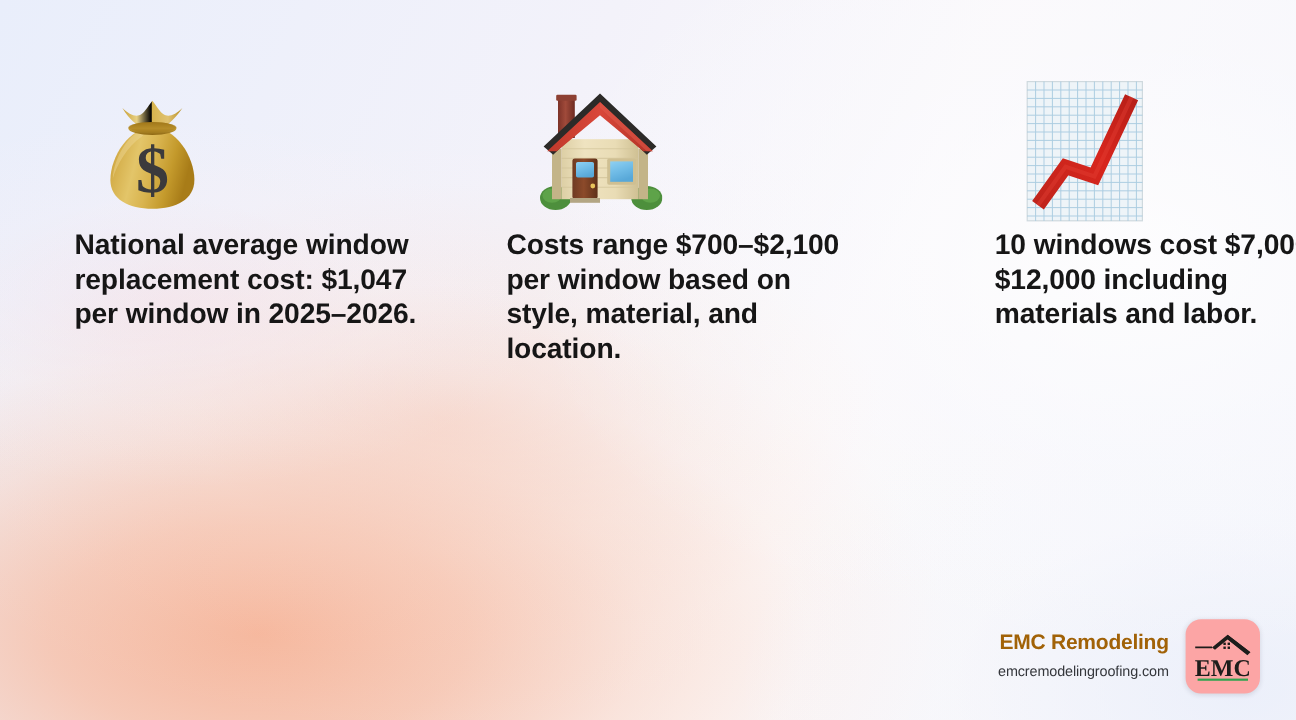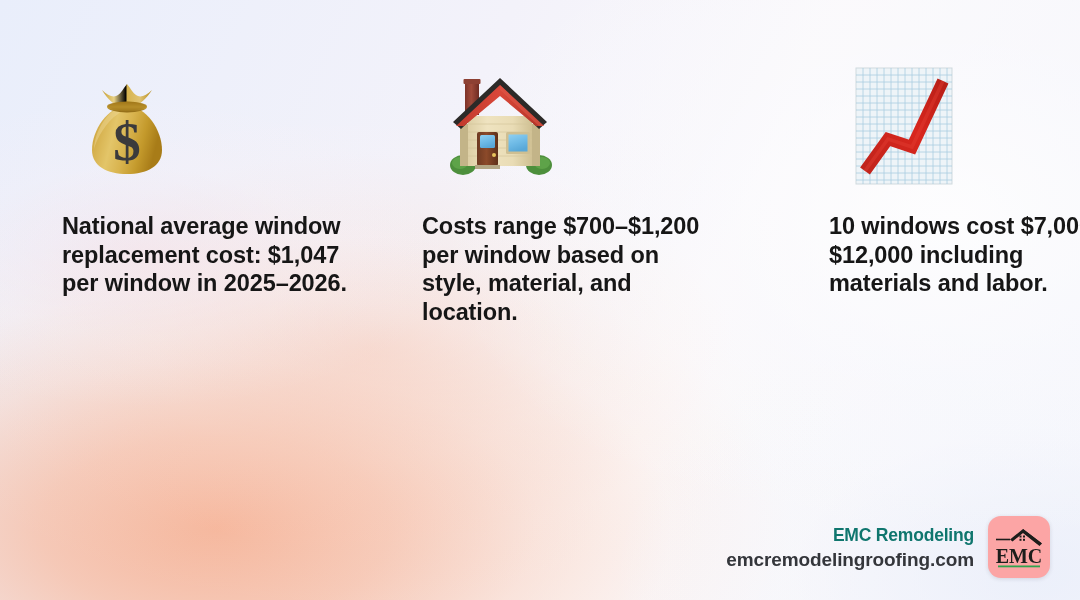"National average window replacement" .stat-text { margin-top: 22px -> none }
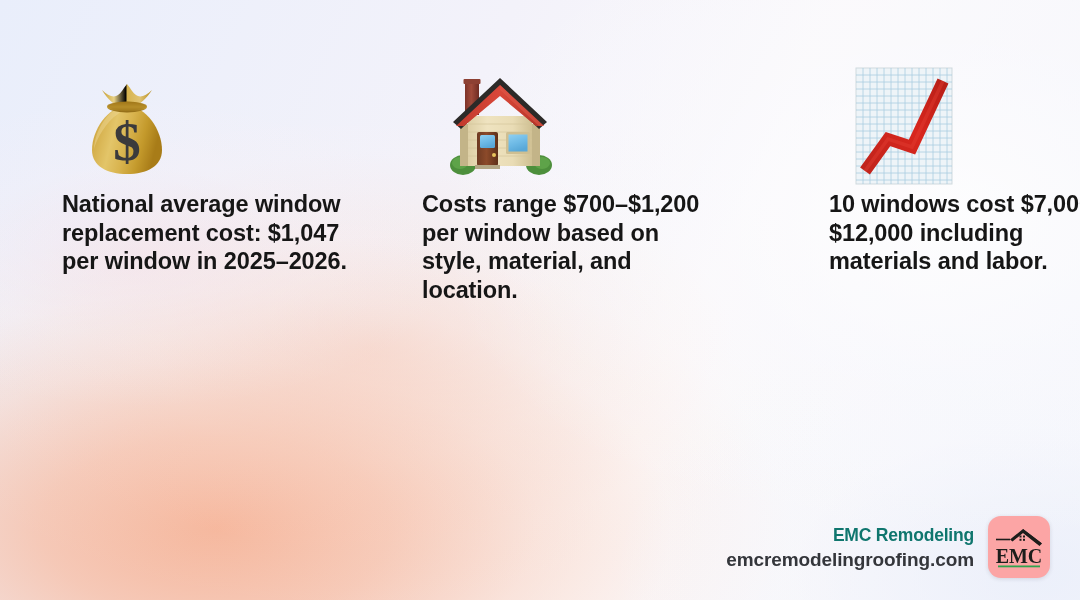"Costs range $700–$1,200 per window" div.stat-text { text: $1,200 -> $2,100 }
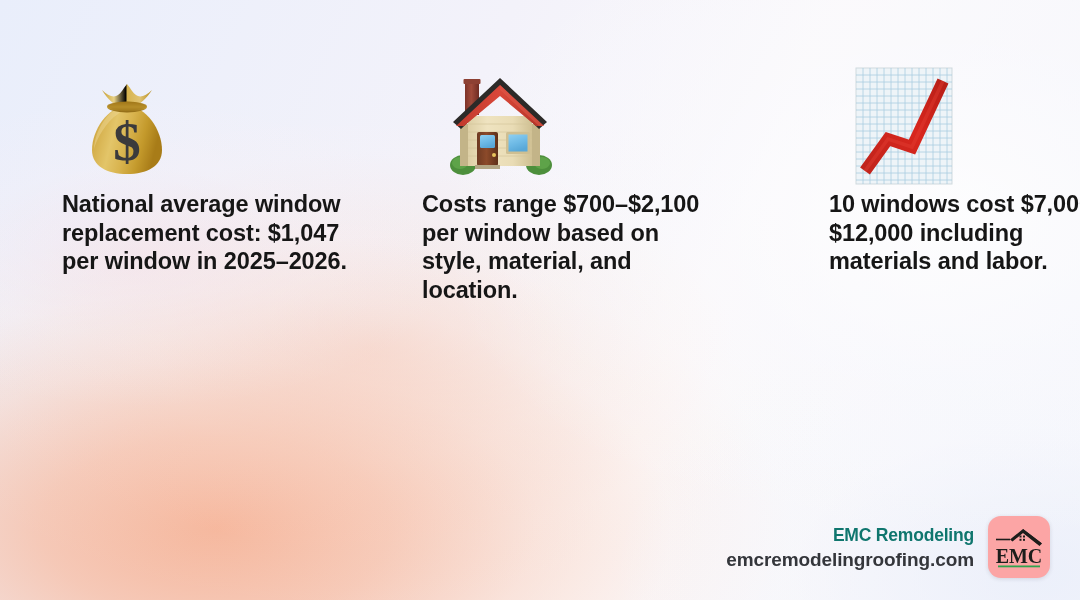"EMC Remodeling" .brand-name { color: #0f766e -> #a16207 }
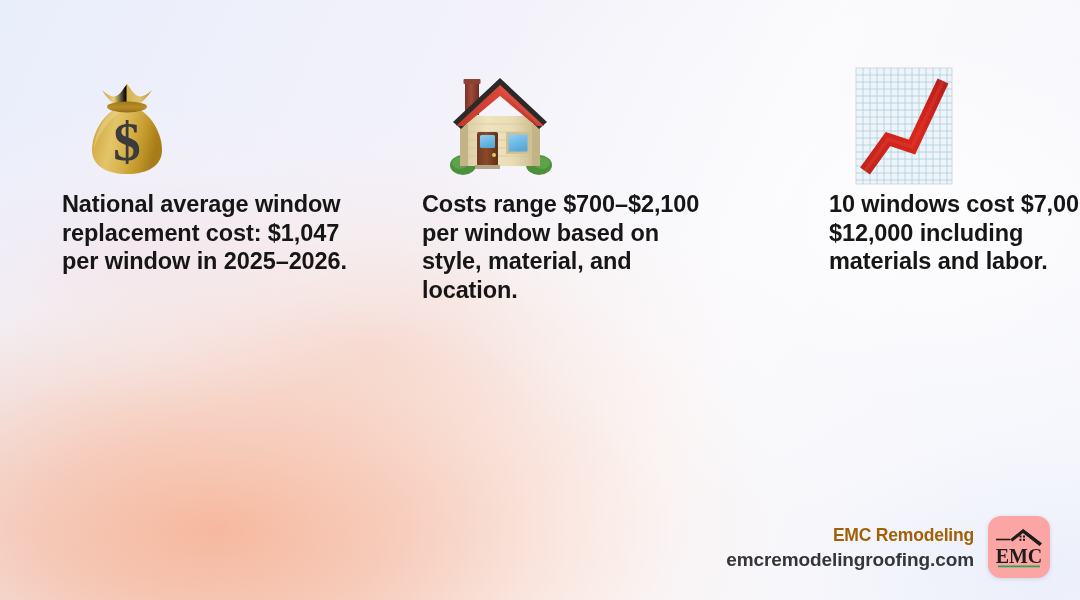"emcremodelingroofing.com" .brand-url { font-size: 19px -> 12px; font-weight: bold -> normal }
